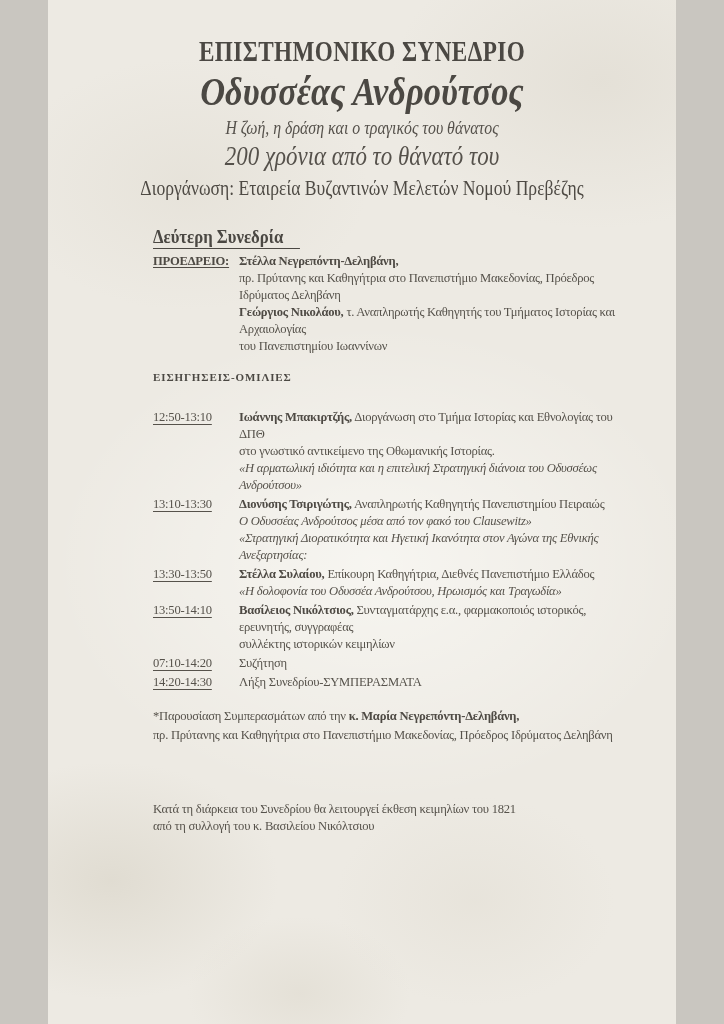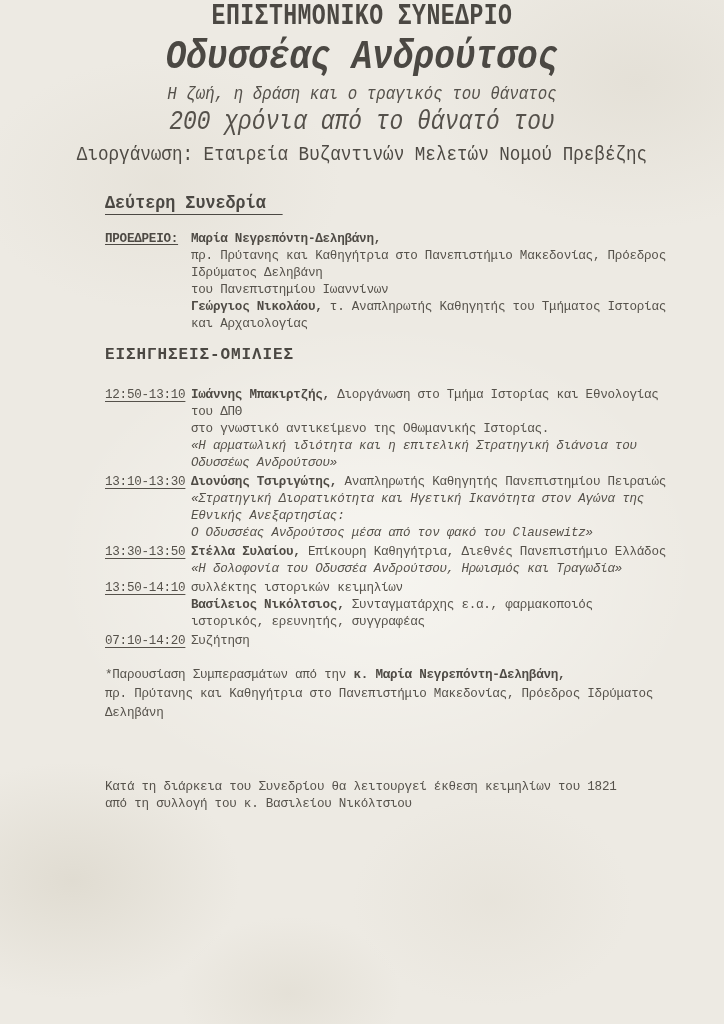"ΕΠΙΣΤΗΜΟΝΙΚΟ ΣΥΝΕΔΡΙΟ" .page { font-family: Liberation Mono, monospace -> Liberation Serif, serif; padding-top: none -> 34px; width: 724px -> 628px }
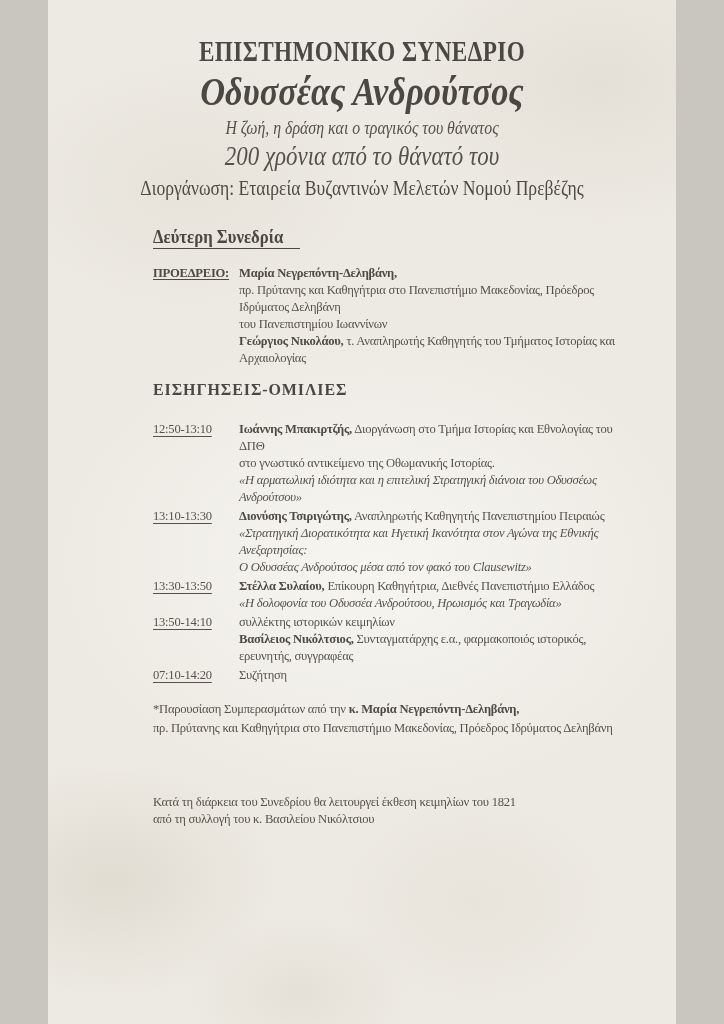"ΠΡΟΕΔΡΕΙΟ:" .chairs { margin-top: 16px -> 4px }
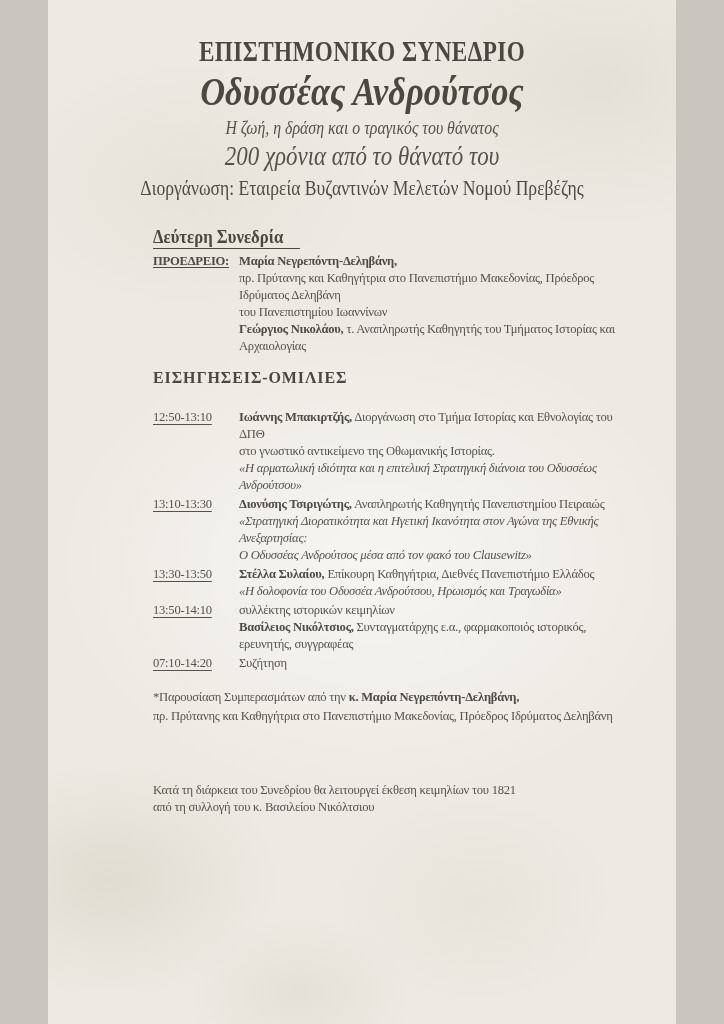"Μαρία Νεγρεπόντη-Δεληβάνη," span.bold { text: Μαρία -> Στέλλα }
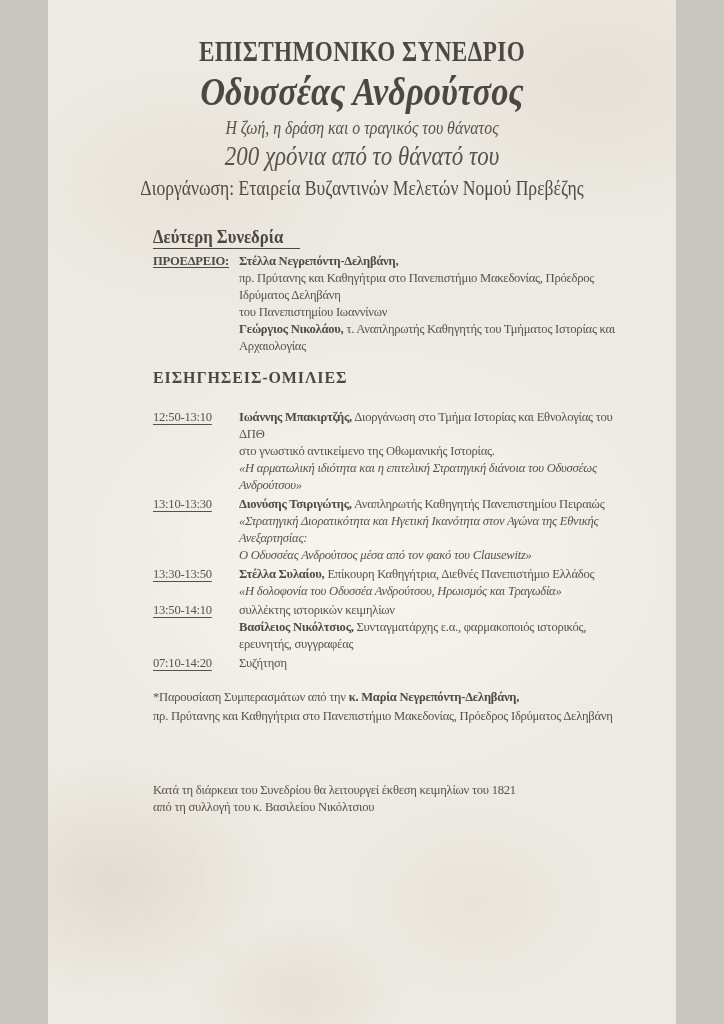"του Πανεπιστημίου Ιωαννίνων" div.hang { order: before "Γεώργιος Νικολάου, τ. Αναπληρωτής" -> after "Γεώργιος Νικολάου, τ. Αναπληρωτής" }
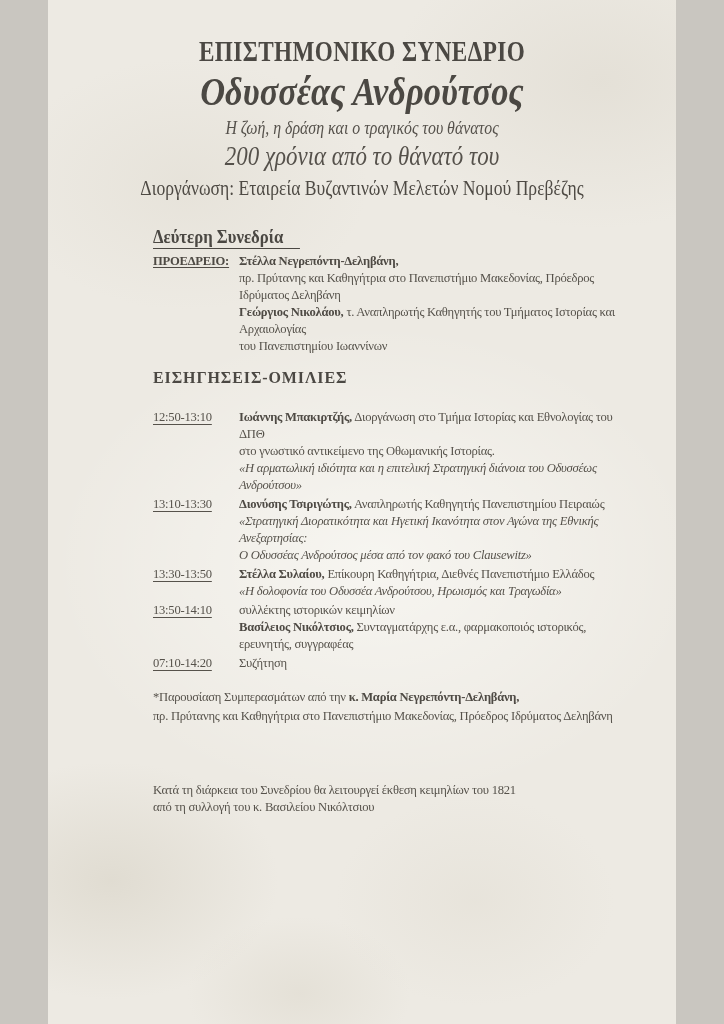"ΕΙΣΗΓΗΣΕΙΣ-ΟΜΙΛΙΕΣ" .talks-heading { font-size: 16px -> 11px }
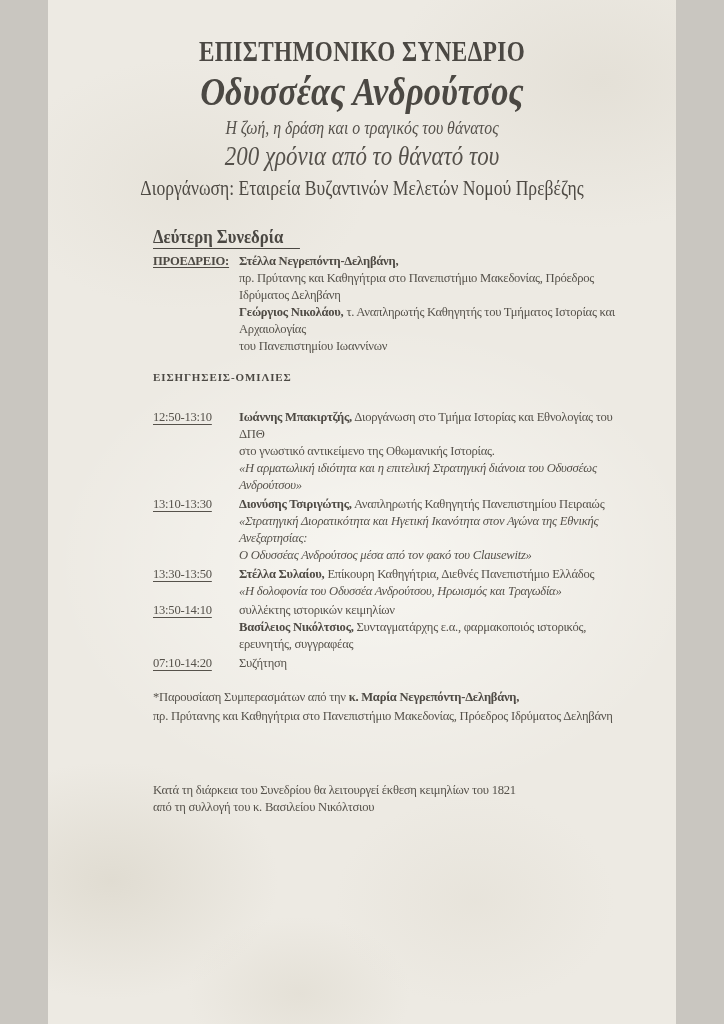"«Στρατηγική Διορατικότητα και Ηγετική" div.quote { order: before "Ο Οδυσσέας Ανδρούτσος μέσα από" -> after "Ο Οδυσσέας Ανδρούτσος μέσα από" }
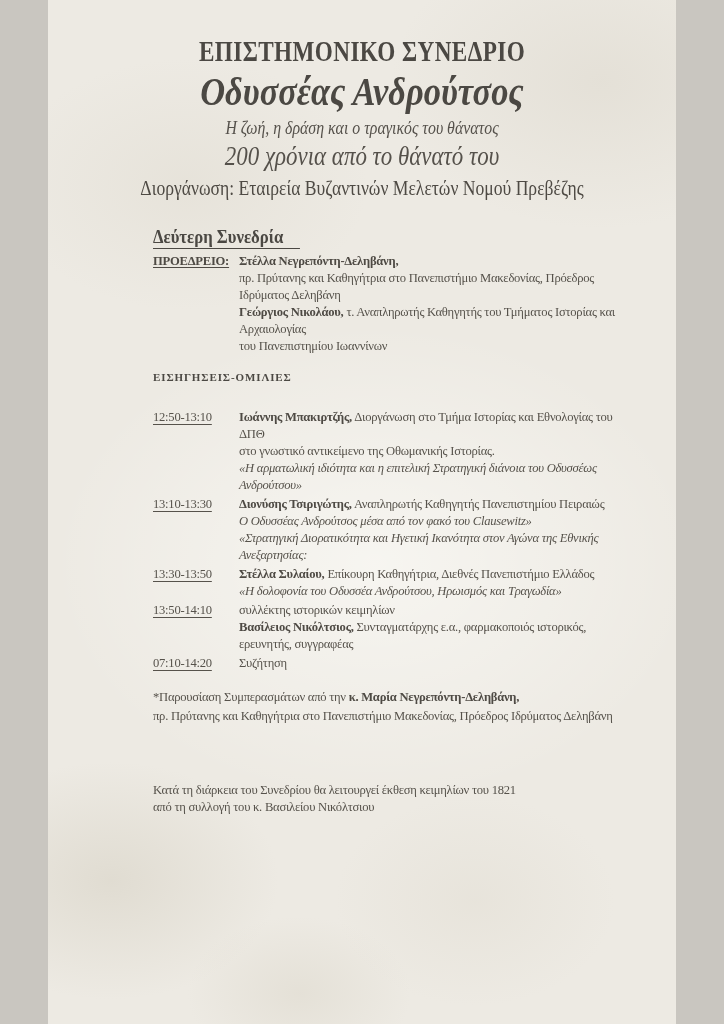"συλλέκτης ιστορικών κειμηλίων" div { order: before "Βασίλειος Νικόλτσιος, Συνταγματάρχης" -> after "Βασίλειος Νικόλτσιος, Συνταγματάρχης" }
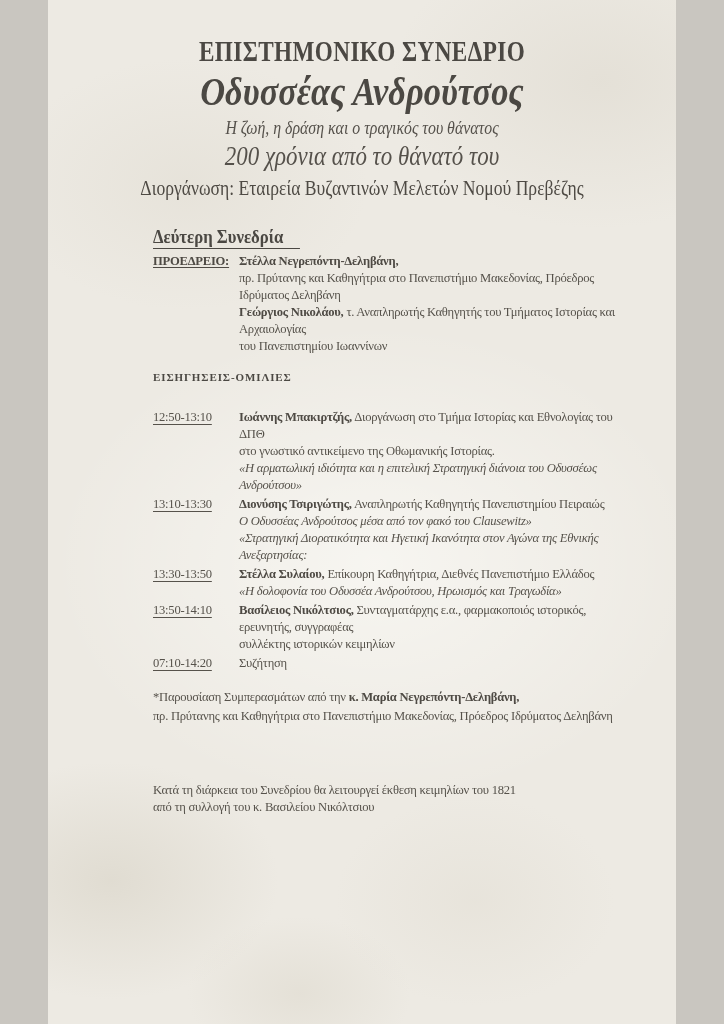"14:20-14:30" div.entry { html: none -> <div> <span>14:20-14:30</span> <div>Λήξη Συνεδρίου-ΣΥΜΠΕΡΑΣΜΑΤΑ</div> </div> }
